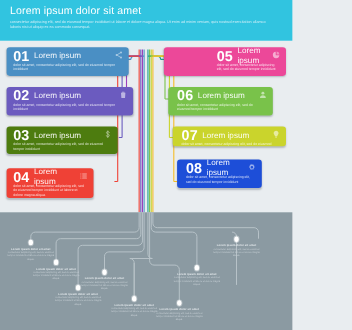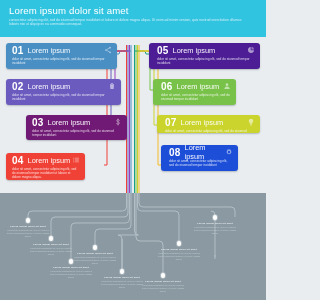"01" .card-num { font-size: 10px -> 13px }
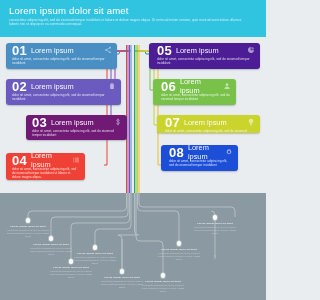"05" div.card { background: #4c1d95 -> #ec4899; padding-left: none -> 40px }
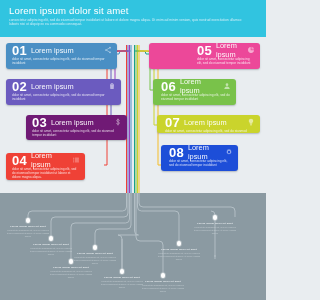"06" div.card { width: 83px -> 95px }
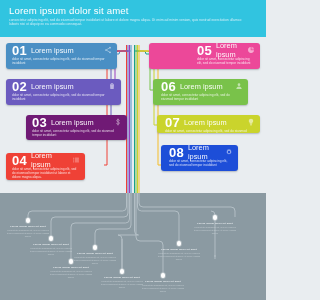"03" div.card { background: #701a75 -> #4d7c0f; margin-left: 20px -> none }
